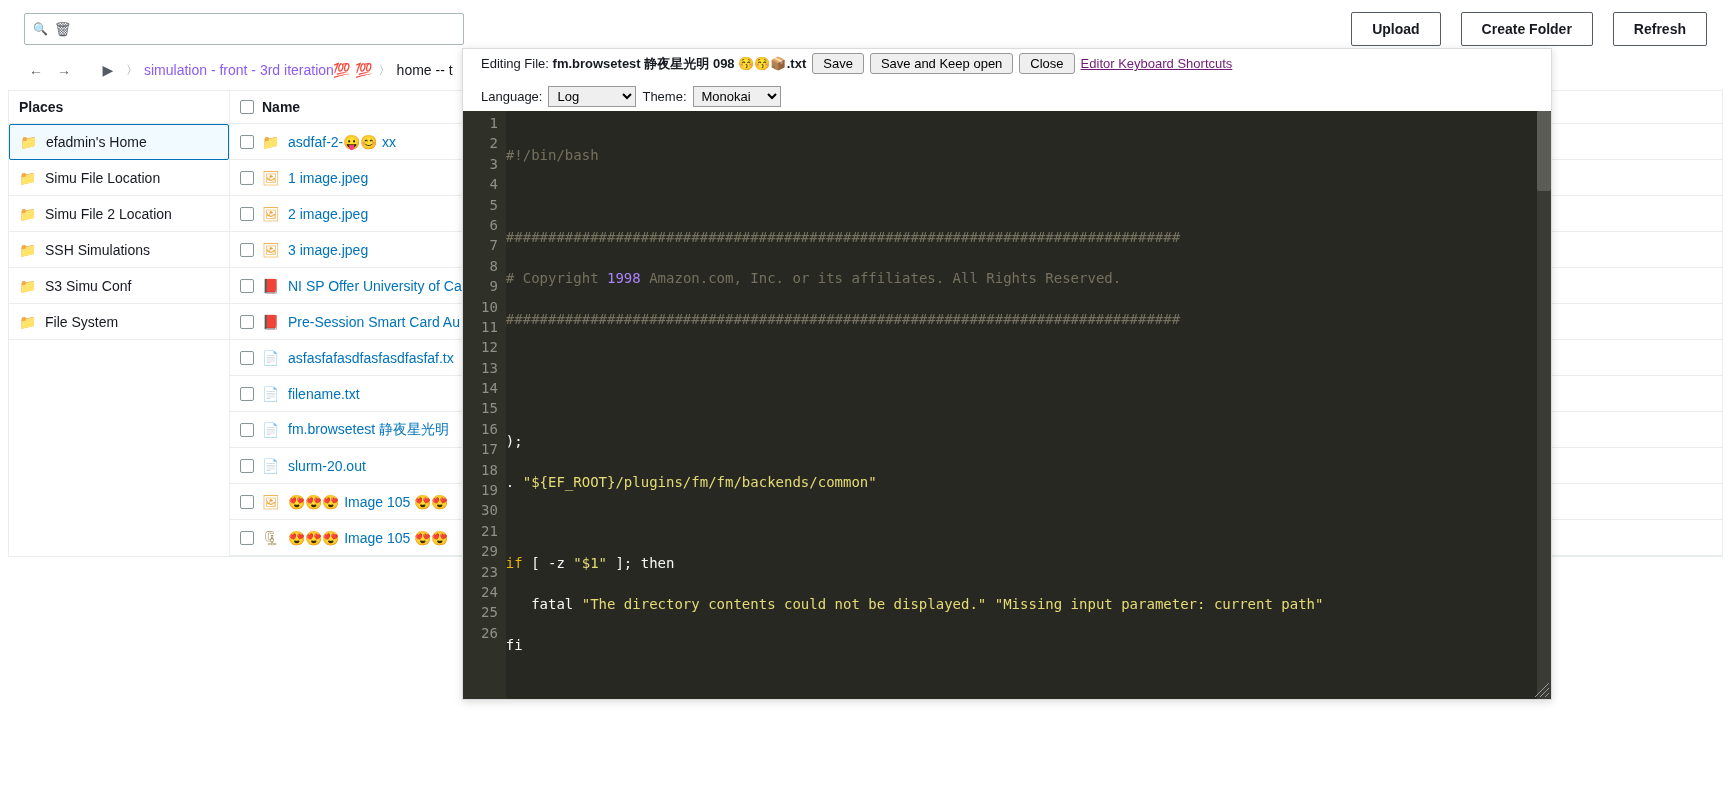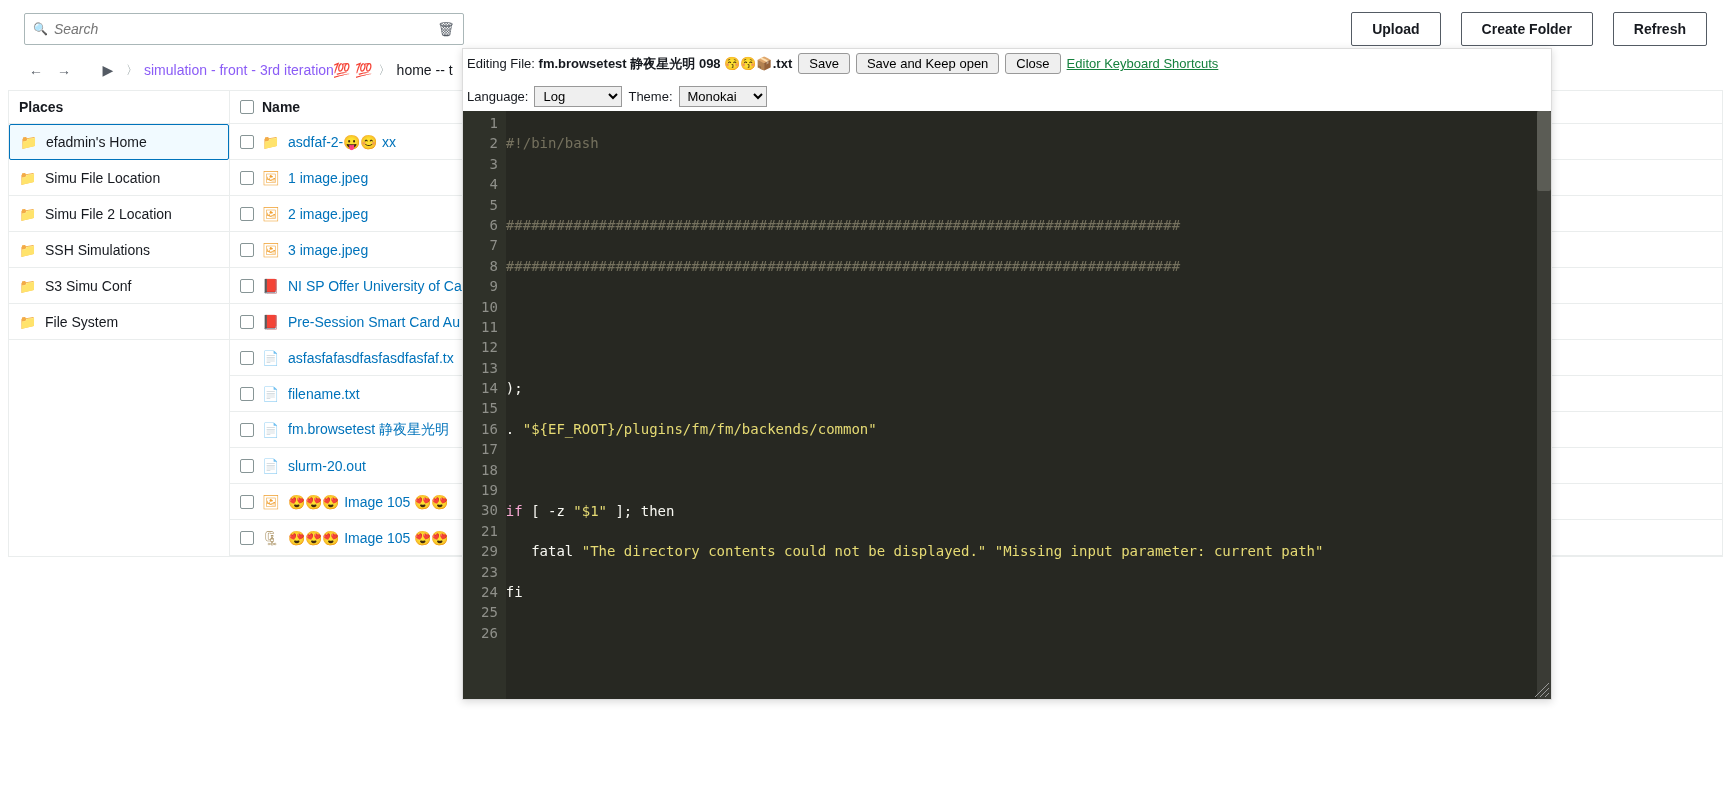"Search" input.search-input { html: <input> -> none }
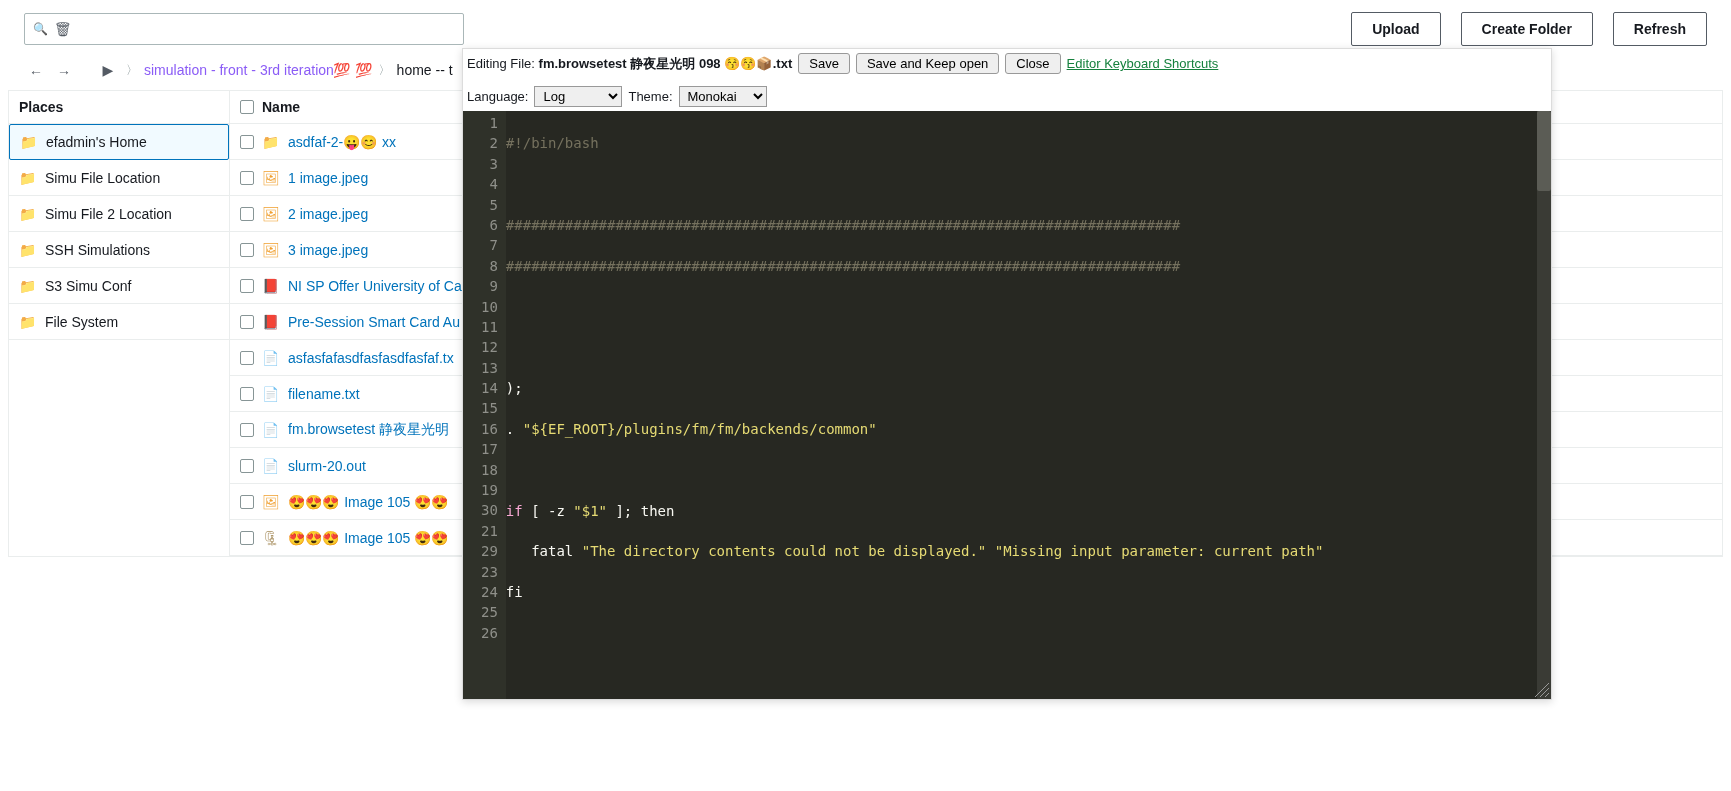"Editing File: fm.browsetest 静夜星光明 098" .editor-top { padding: 4px 4px -> 4px 18px }
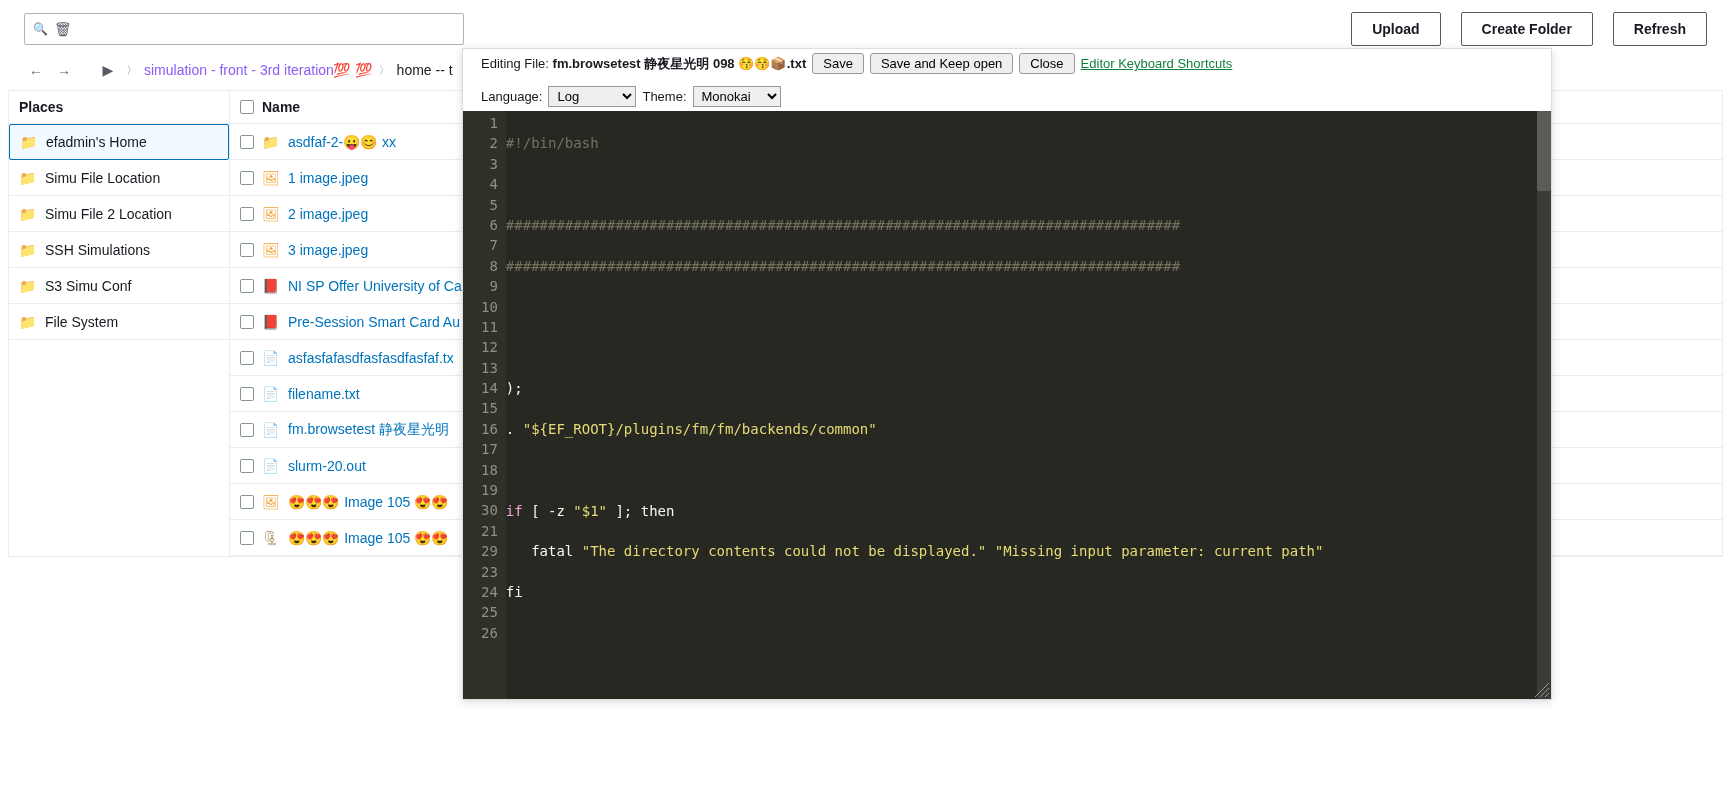"Editor Keyboard Shortcuts" .ed-link { color: #15803d -> #701a75 }
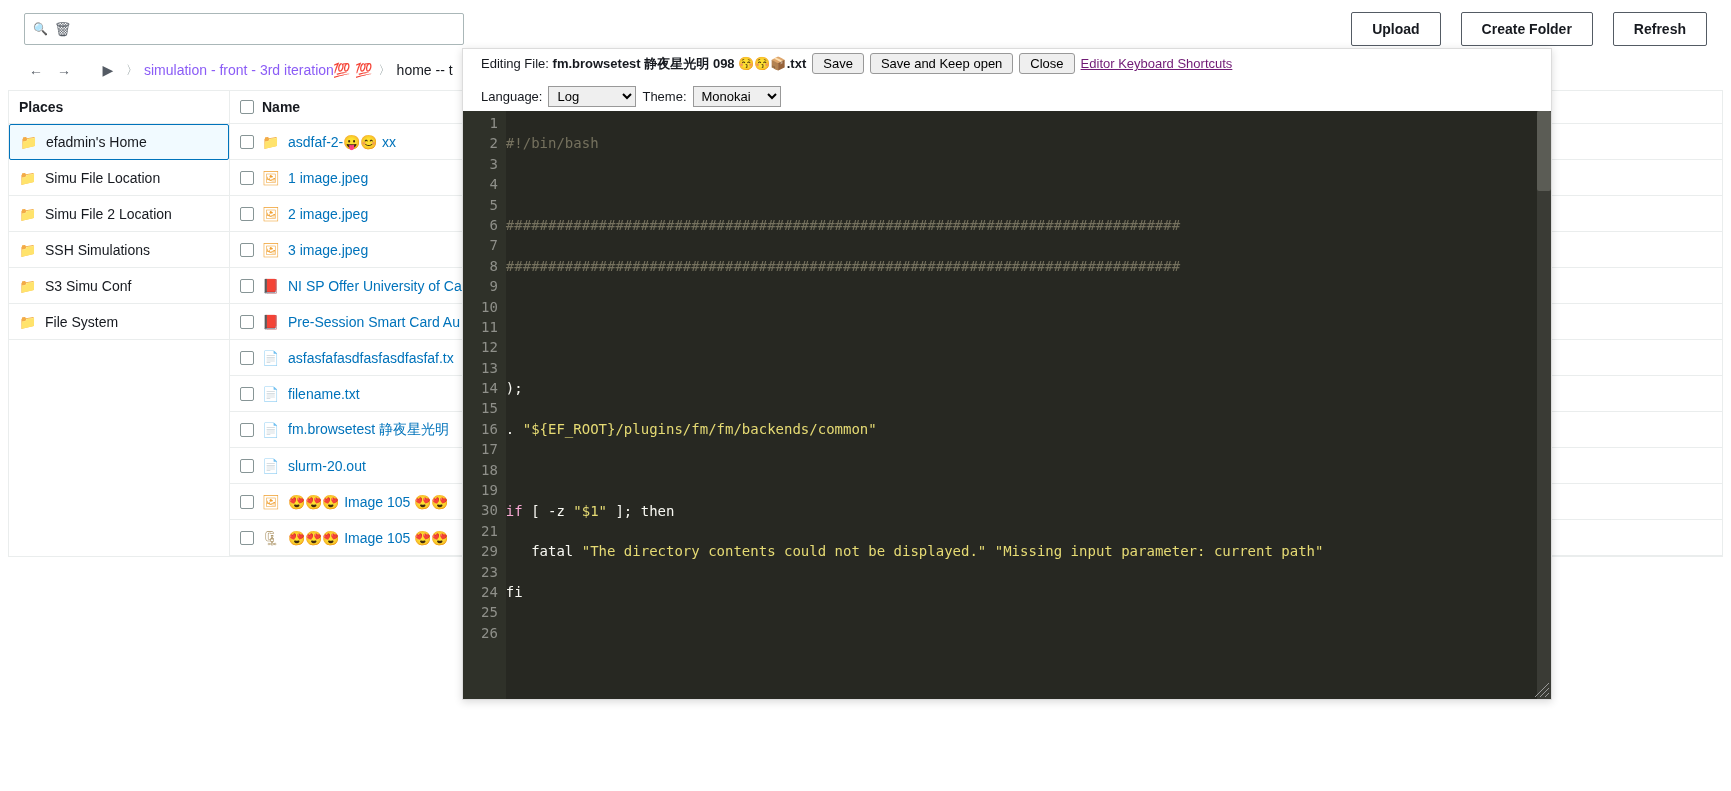"#!/bin/bash" .code { padding: 2px 0 -> 14px 0 }
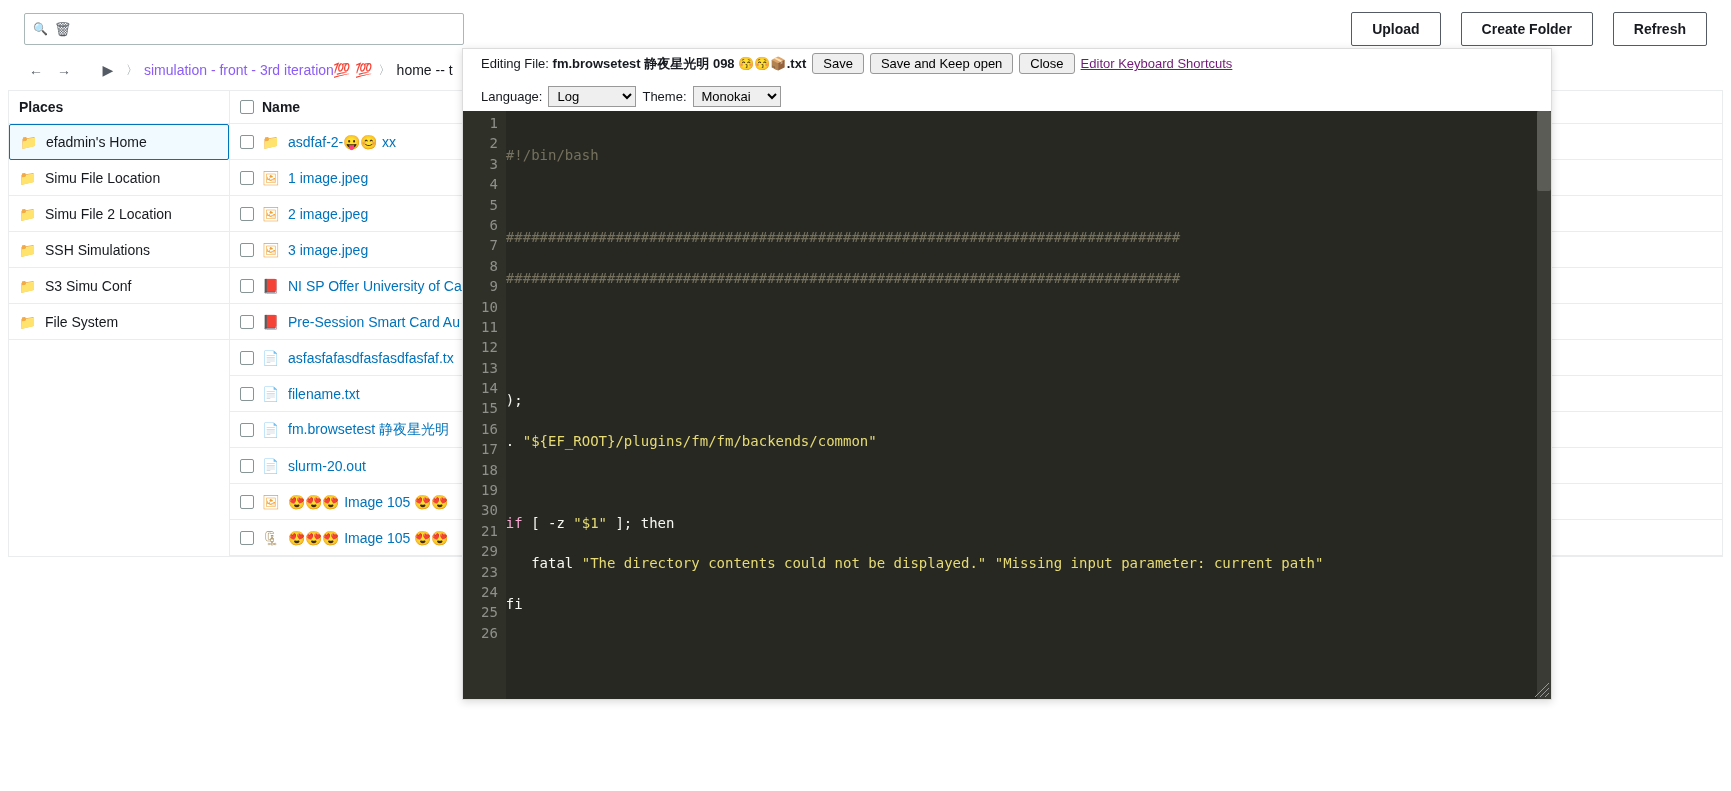"# Copyright 1998 Amazon.com, Inc." div { html: none -> <div><span># Copyright </span><span>1998</span><span> Amazon.com, Inc. or its affiliates. All Rights Reserved.</span></div> }
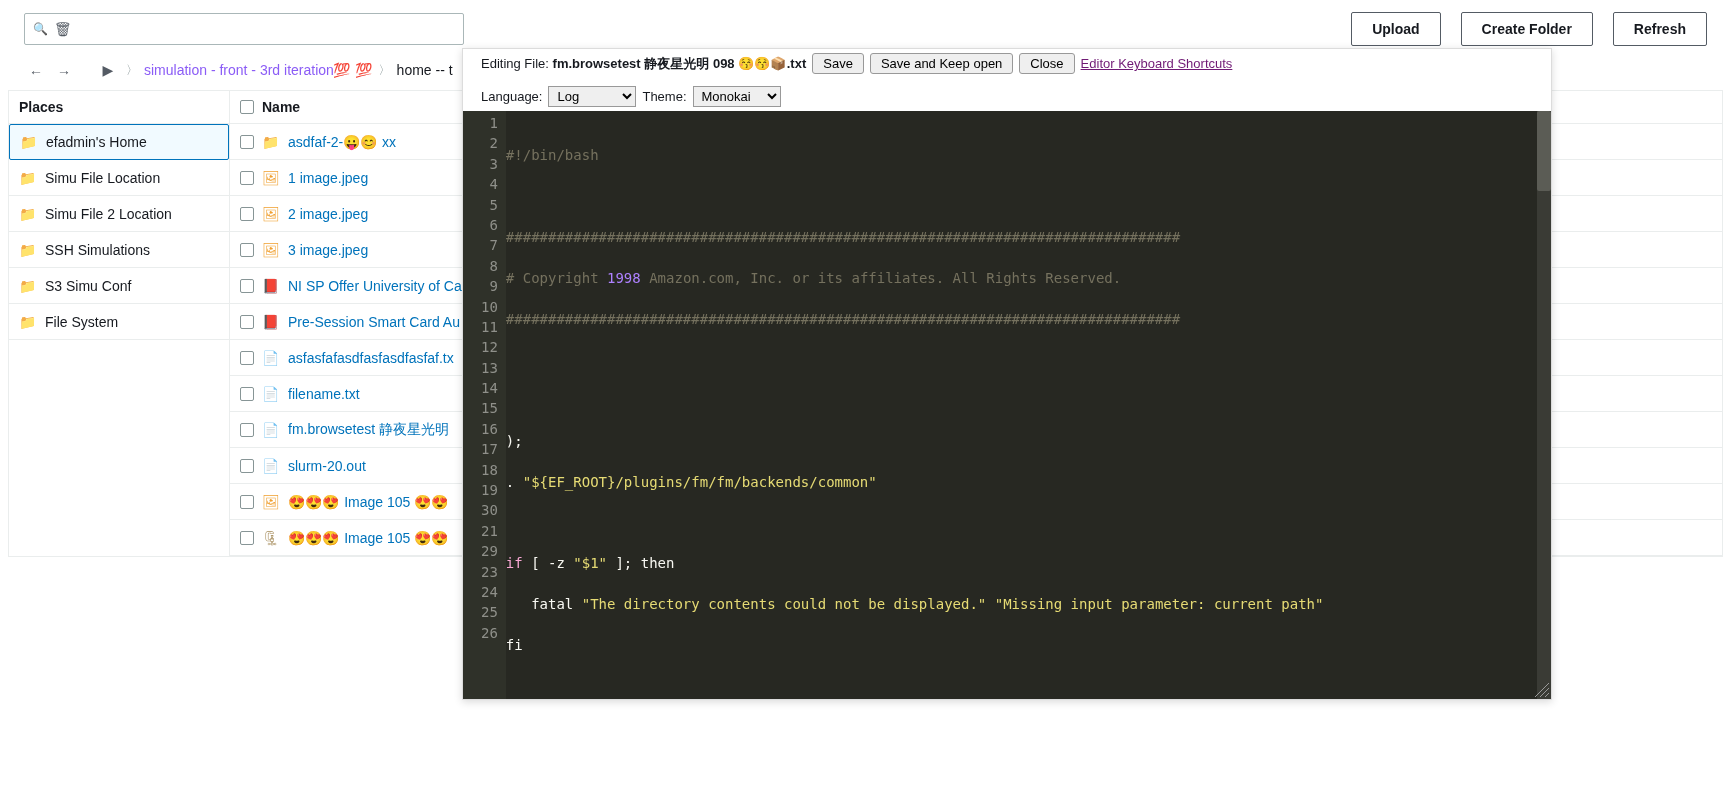"if" .tk-kw { color: #f9a8d4 -> #eab308 }
